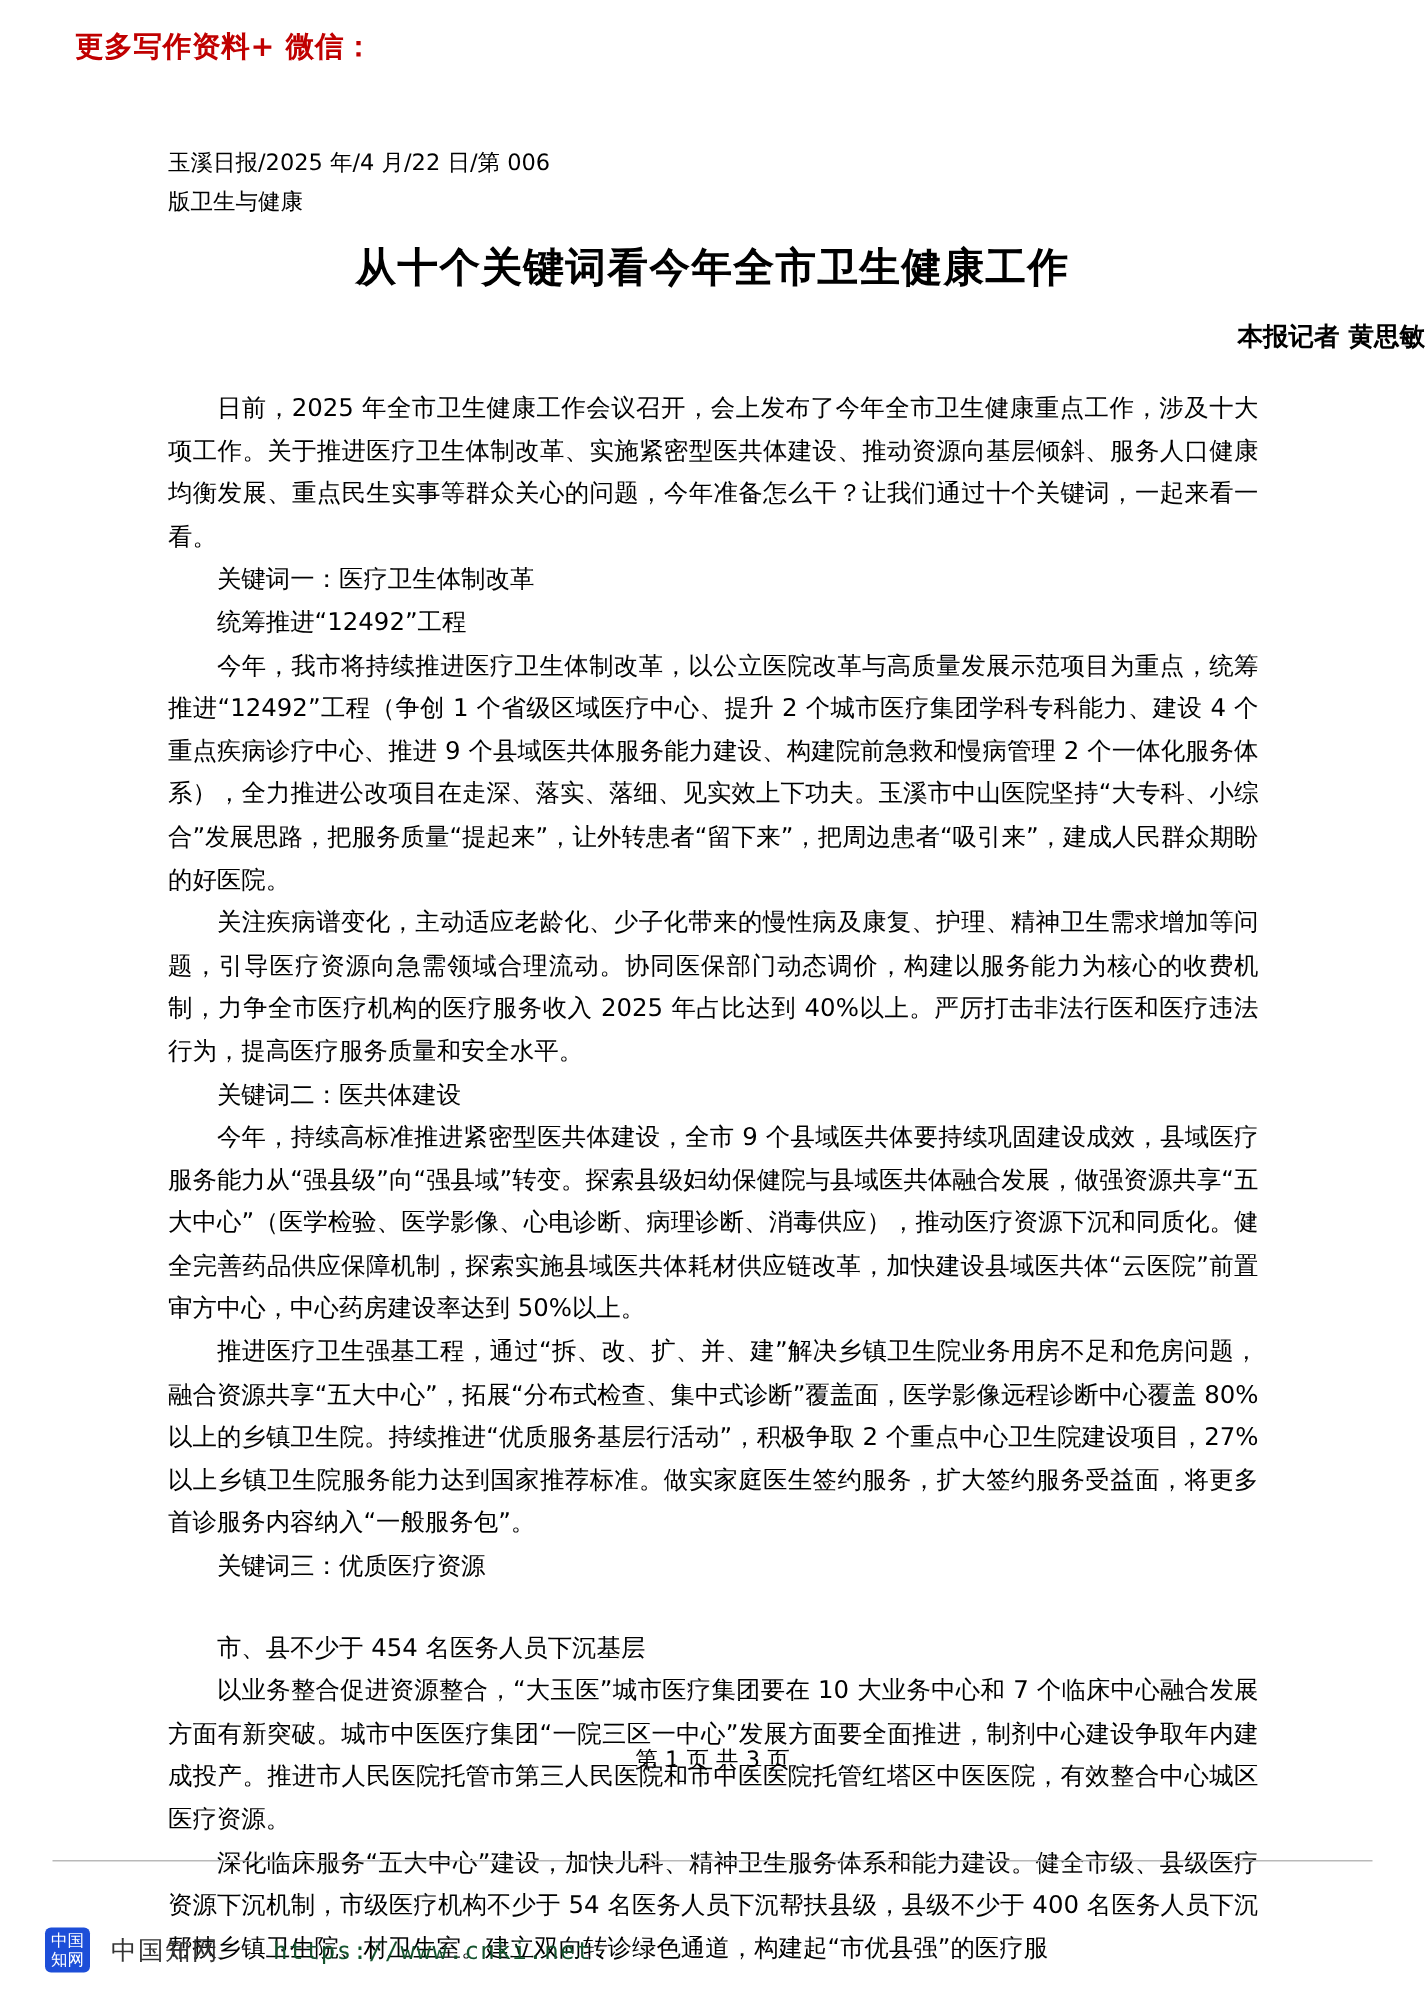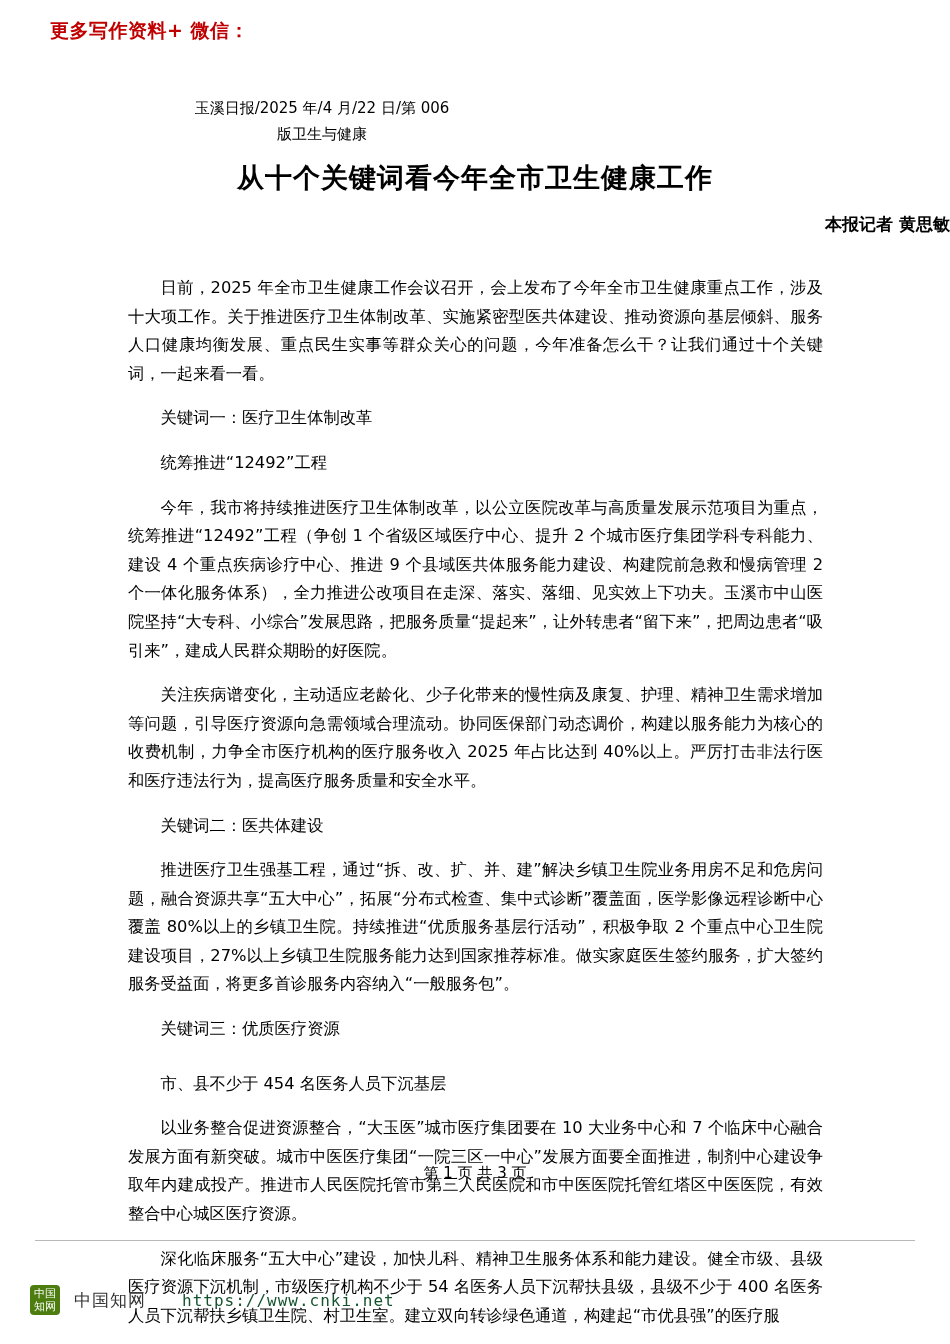"玉溪日报/2025 年/4 月/22 日/第 006" .masthead { text-align: center -> none }
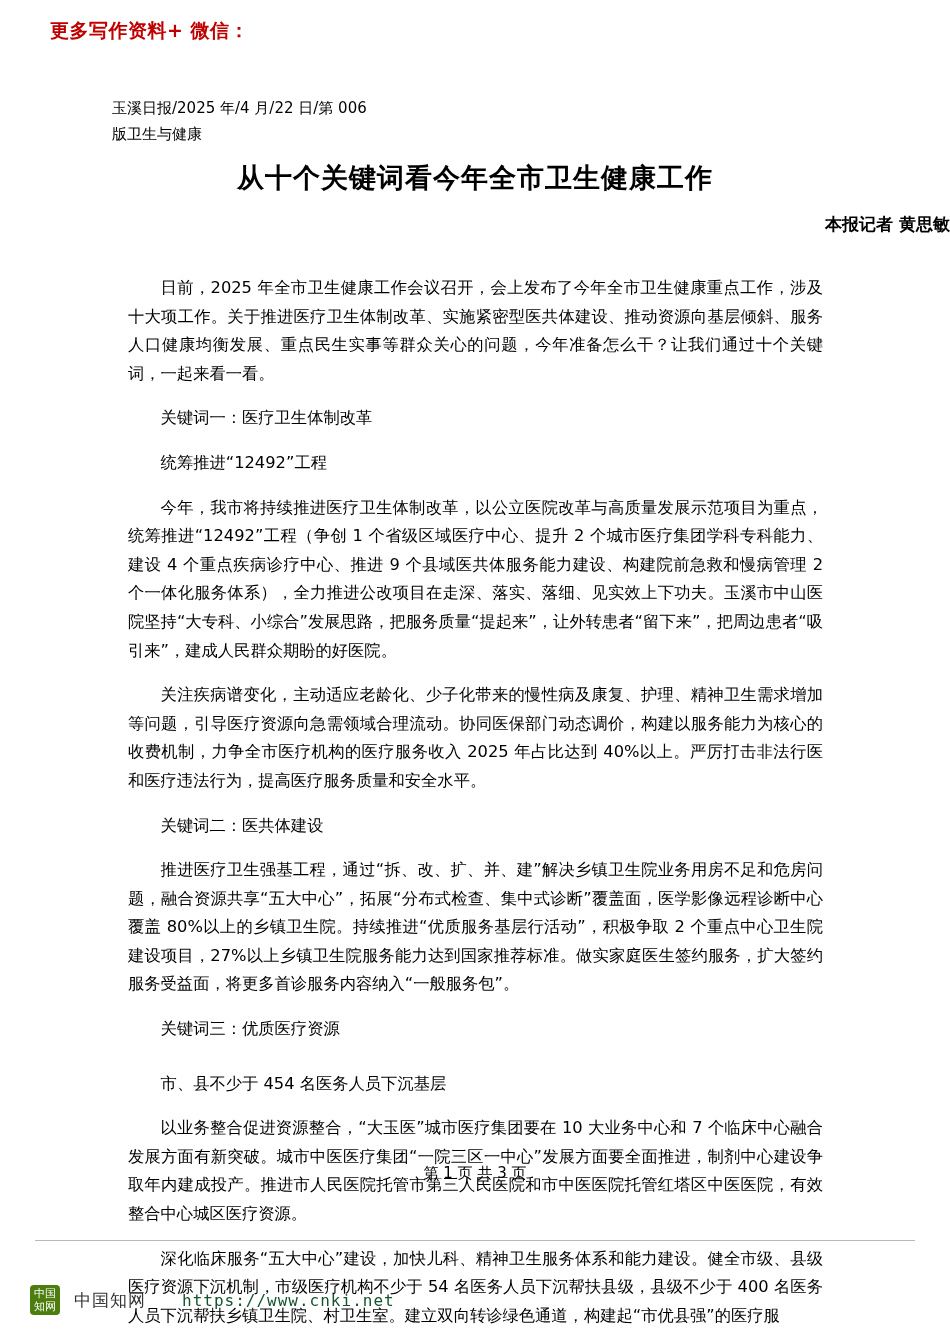"日前，2025" .body-text p { margin: 16px -> 0 }
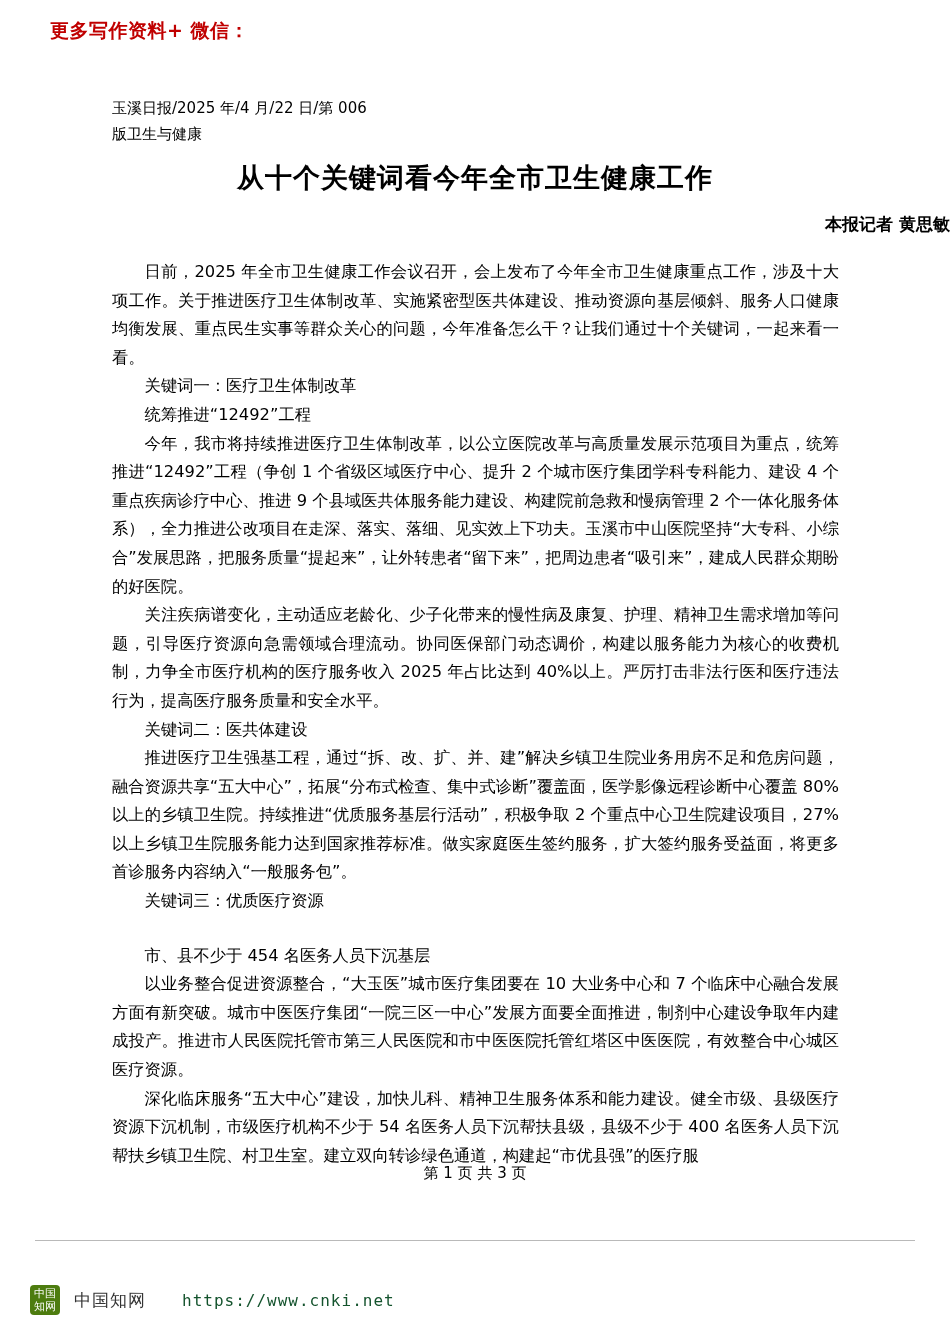"今年，持续高标准推进紧密型医共体建设，全市 9" p { html: none -> <p>今年，持续高标准推进紧密型医共体建设，全市 9 个县域医共体要持续巩固建设成效，县域医疗服务能力从“强县级”向“强县域”转变。探索县级妇幼保健院与县域医共体融合发展，做强资源共享“五大中心”（医学检验、医学影像、心电诊断、病理诊断、消毒供应），推动医疗资源下沉和同质化。健全完善药品供应保障机制，探索实施县域医共体耗材供应链改革，加快建设县域医共体“云医院”前置审方中心，中心药房建设率达到 50%以上。</p> }
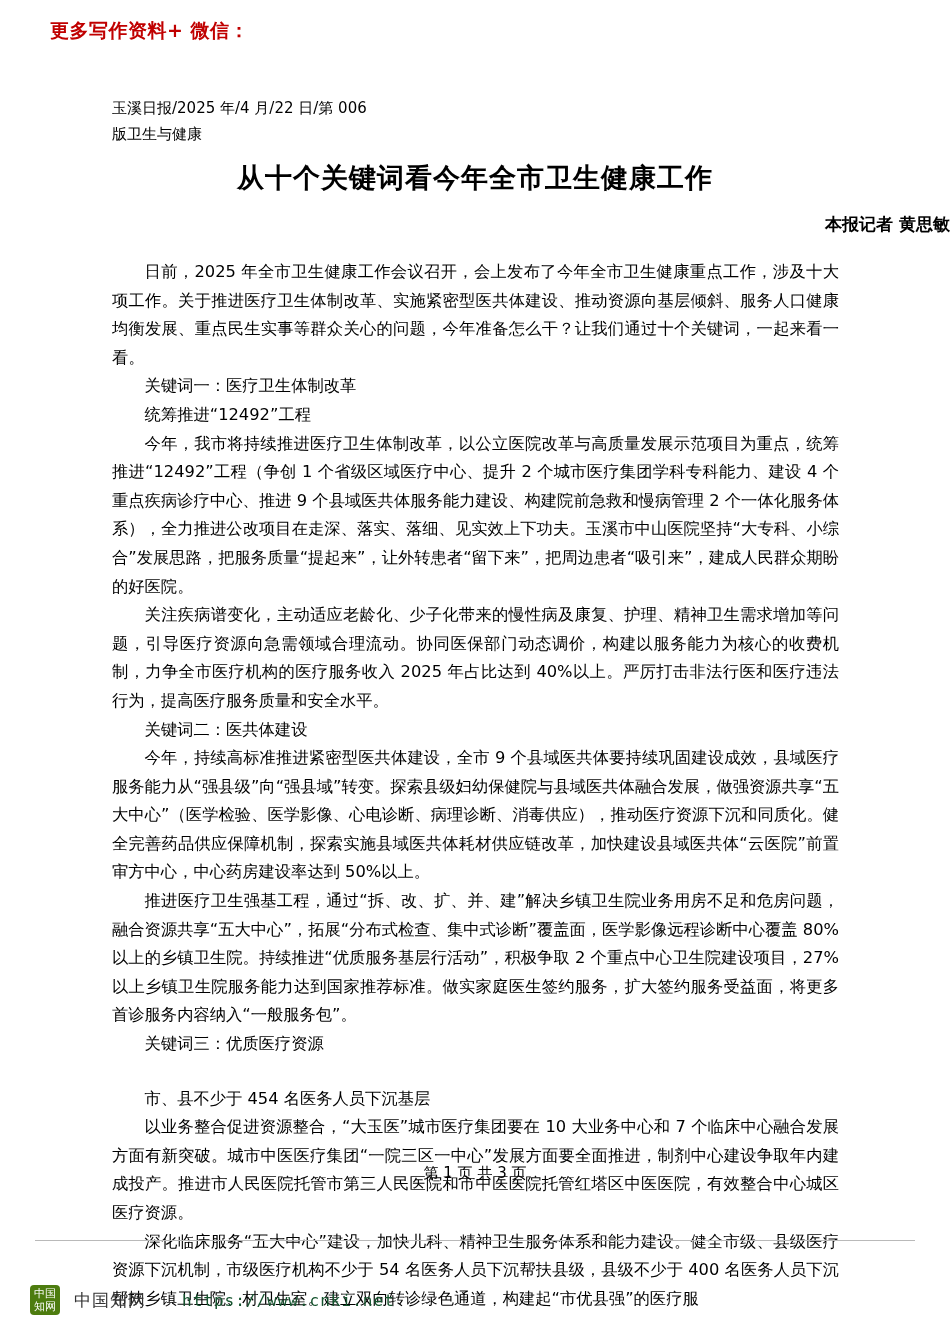"中国" .cnki-logo { background: #4d7c0f -> #1d4ed8 }
